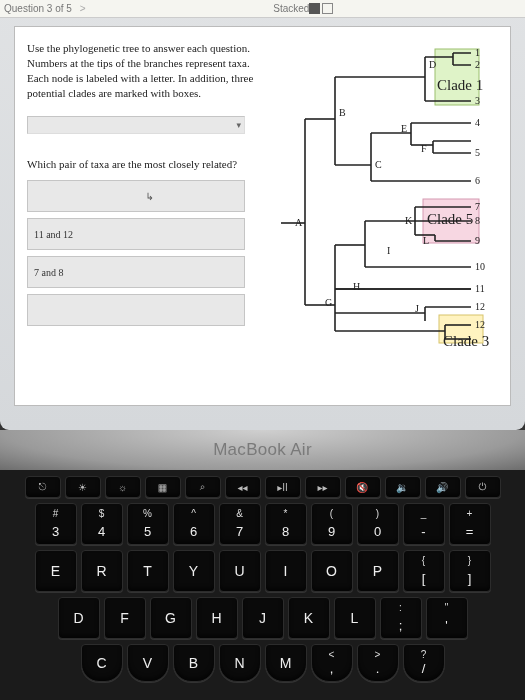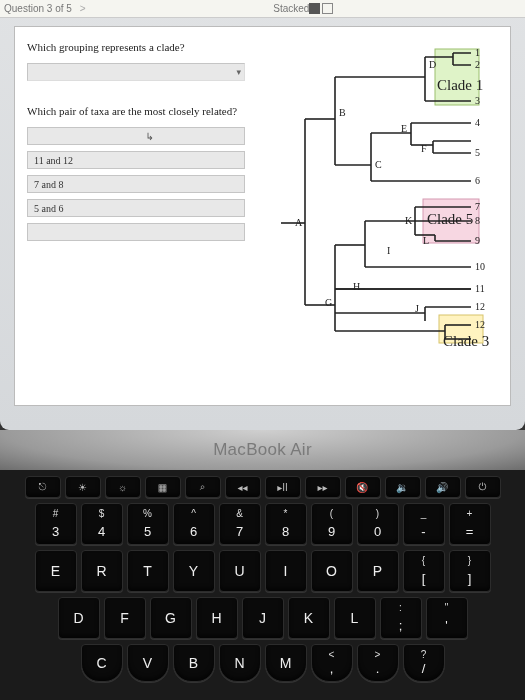"Use the phylogenetic tree to" p.instr { html: none -> <p>Use the phylogenetic tree to answer each question. Numbers at the tips of the branches represent taxa. Each node is labeled with a letter. In addition, three potential clades are marked with boxes.</p> }
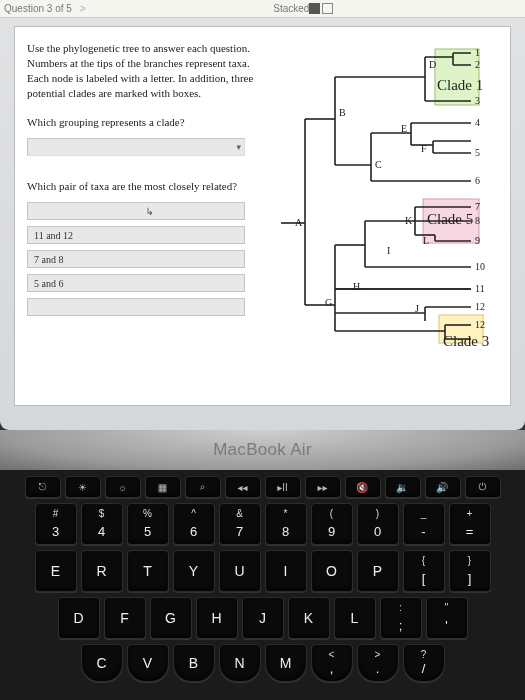"Which grouping represents a clade?" p.prompt { html: <p>Which grouping represents a clade?</p> -> none }
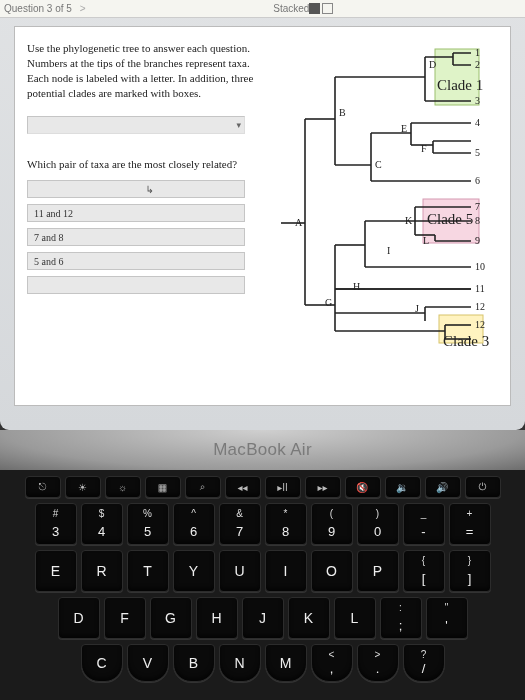"11 and 12" .option-row { height: 18px -> 32px }
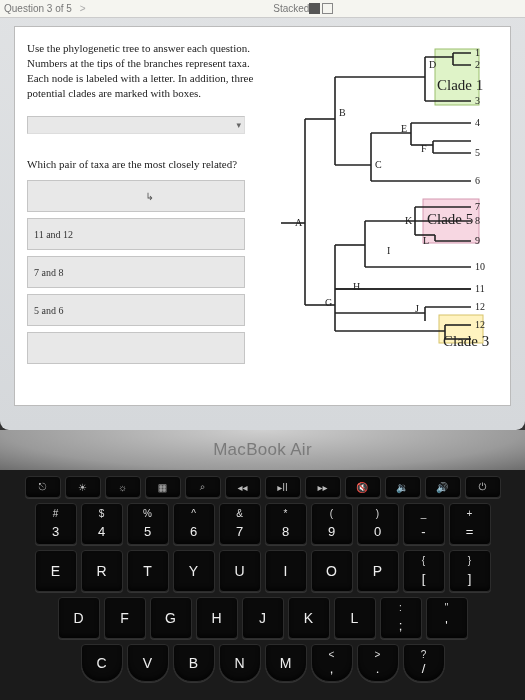"5 and 6" div.option-row { html: <div> <span>5 and 6</span> </div> -> none }
